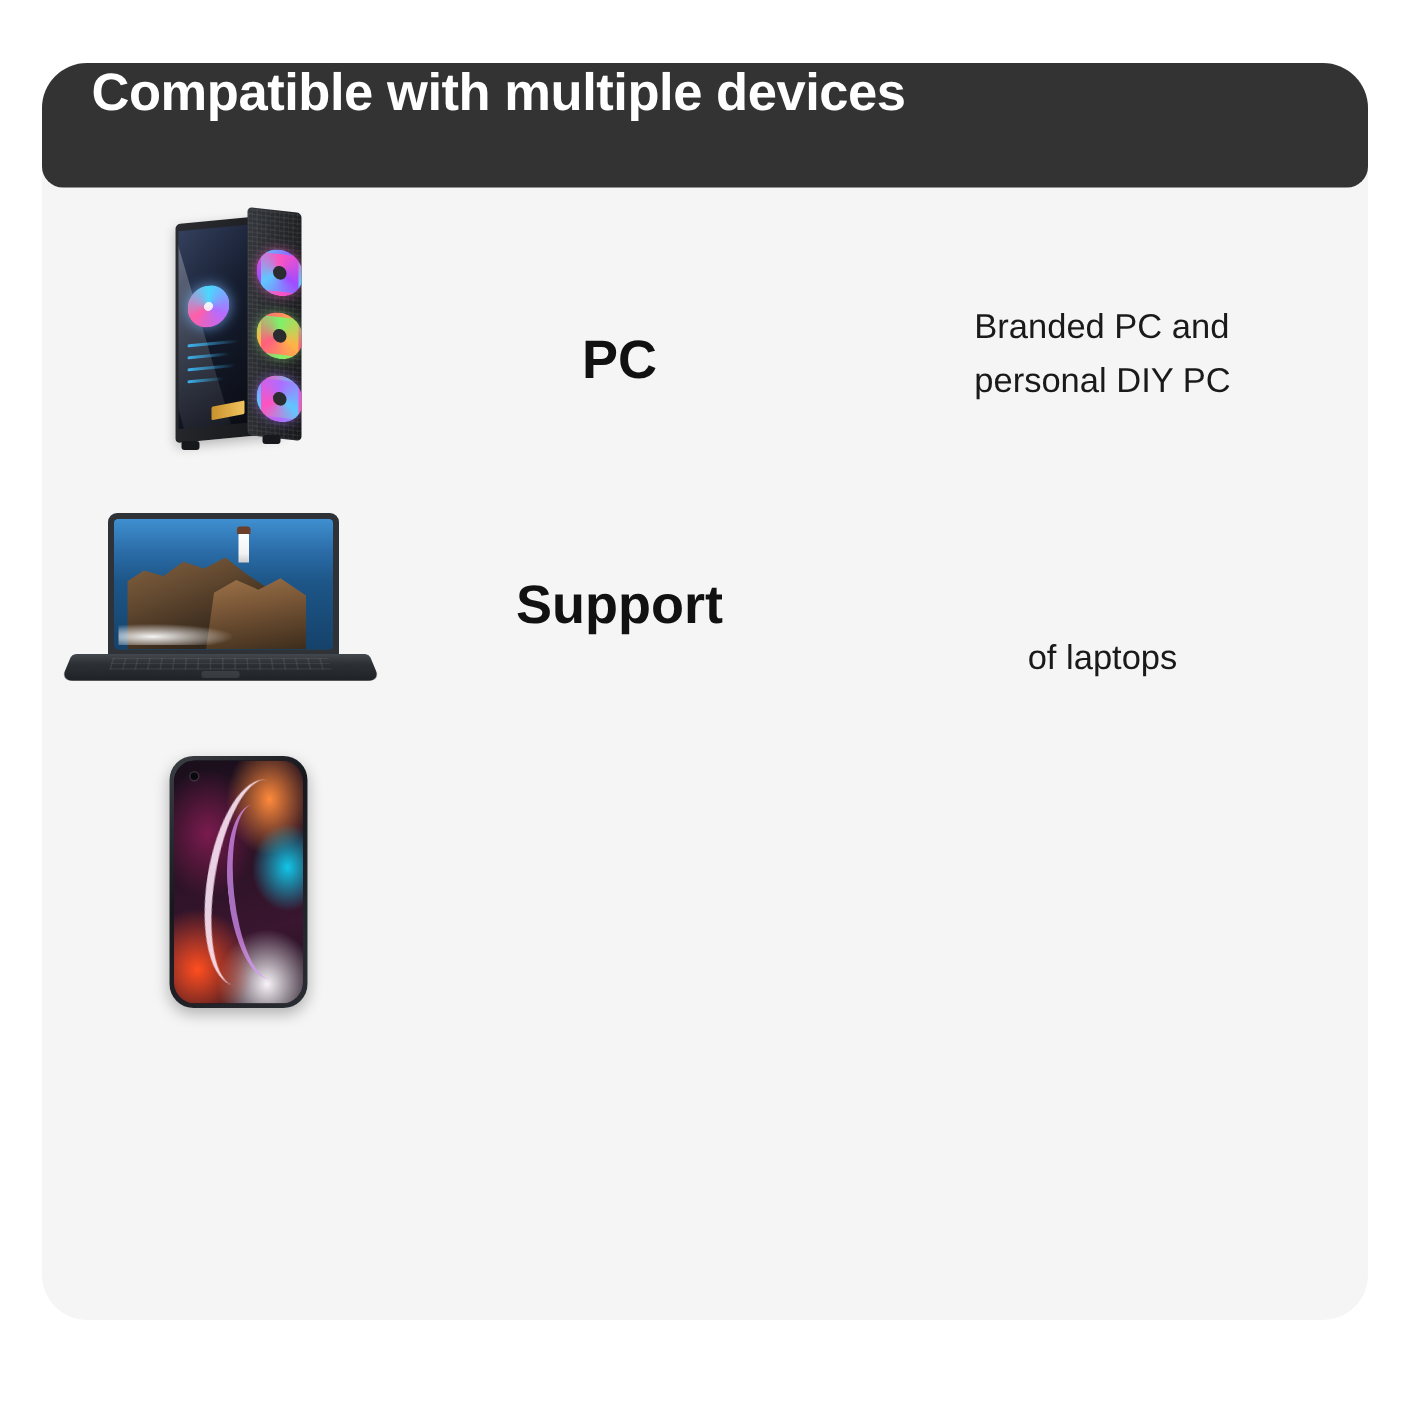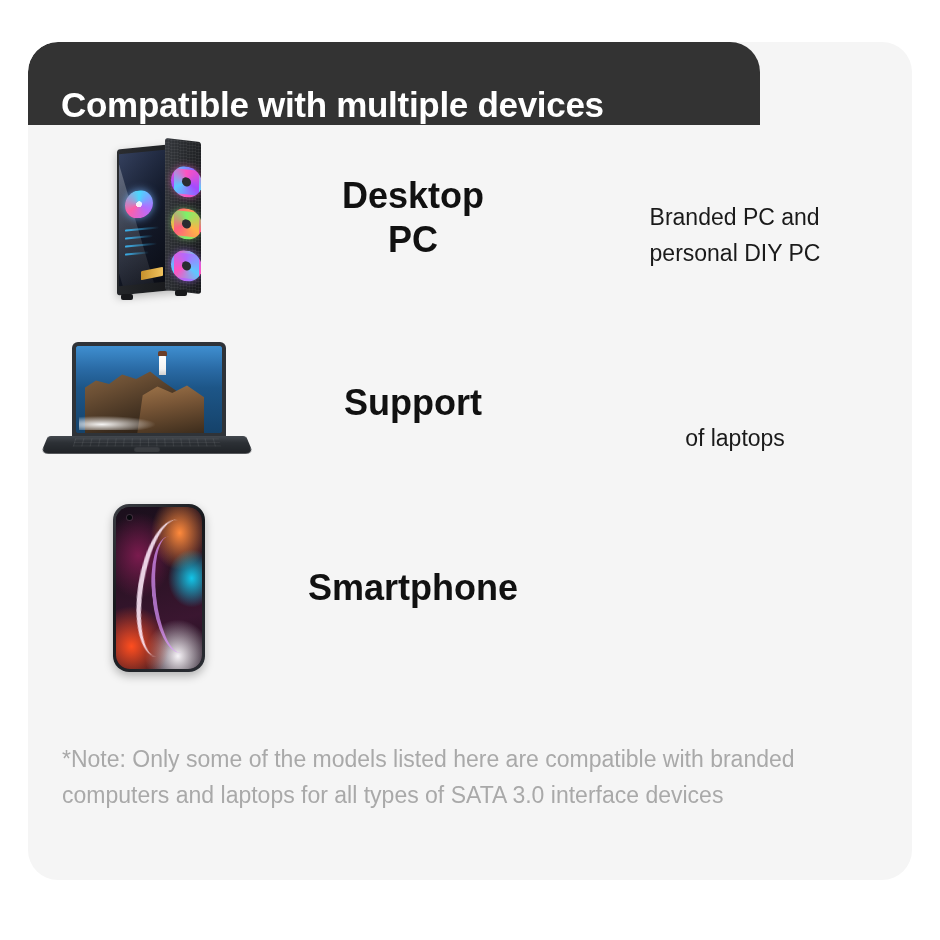"Compatible with multiple devices" .card-header { align-items: flex-end -> flex-start; border-radius: none -> 14px; width: 732px -> 884px }
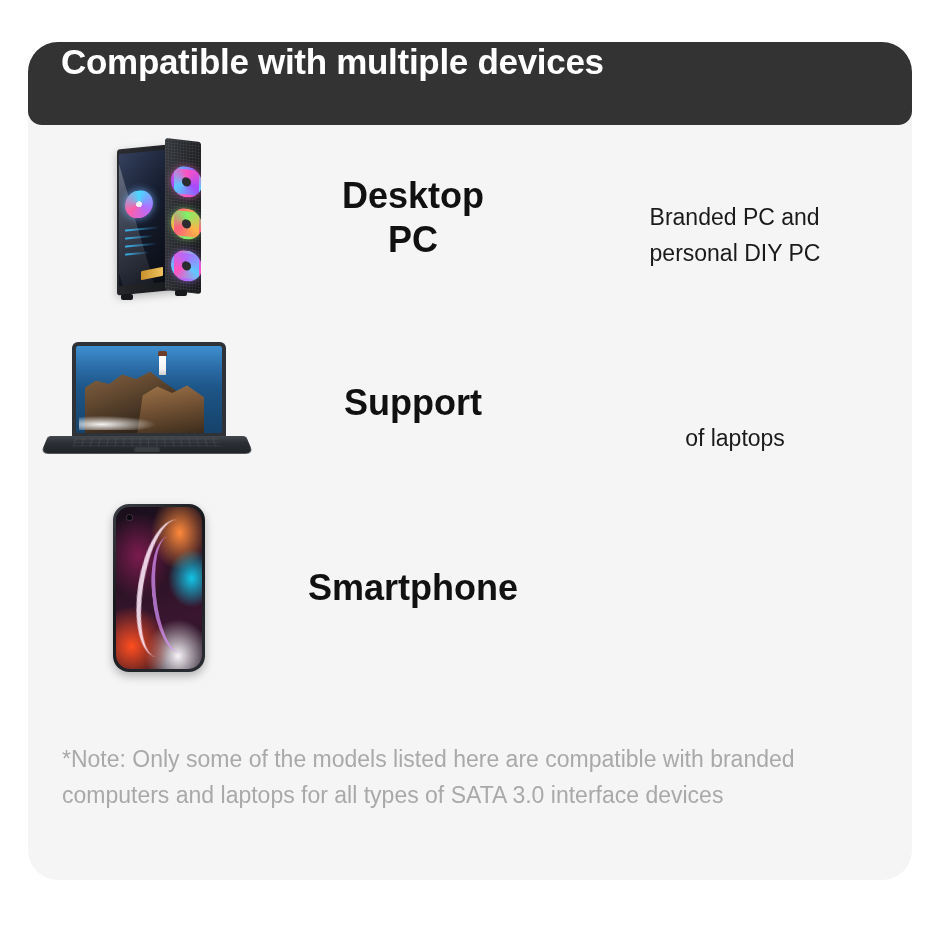"Desktop" span { html: <span>Desktop</span> -> none }
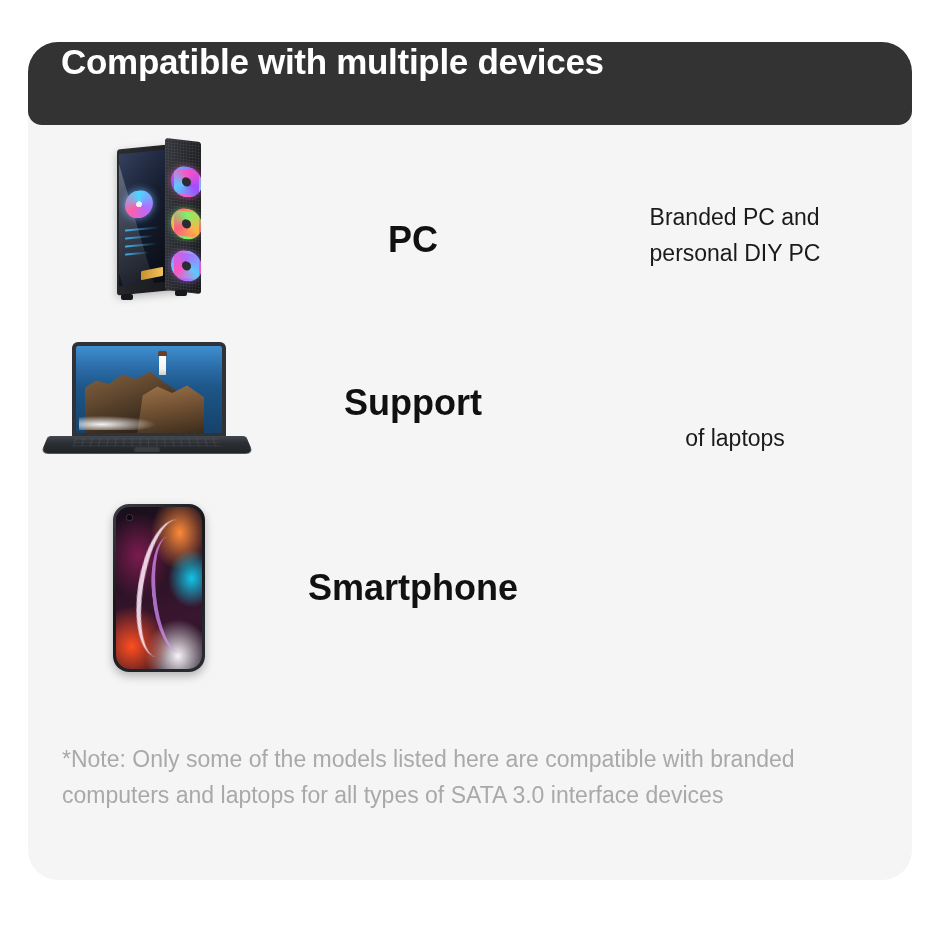"Smartphone" div.row-label { html: <div> <span>Smartphone</span> </div> -> none }
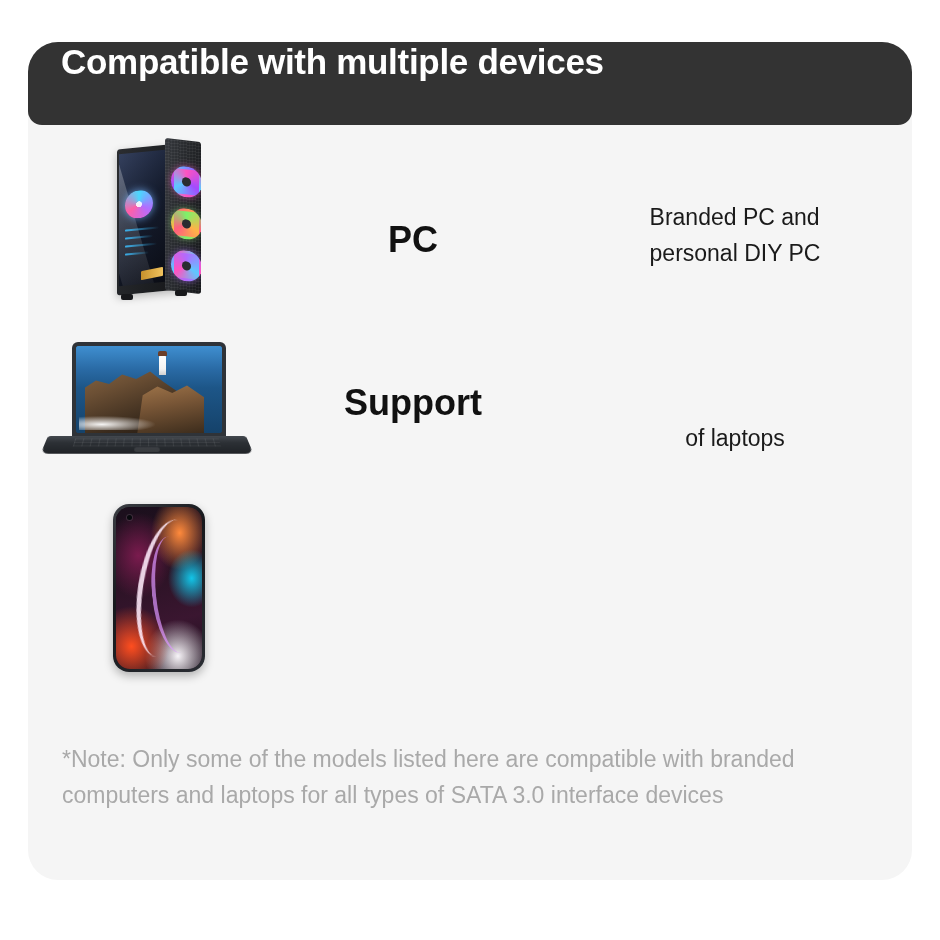"*Note: Only some of the" div.note { html: <div> <span>*Note: Only some of the models listed here are compatible with</span> <span>branded computers and laptops for all types of SATA 3.0 interface</span> <span>devices</span> </div> -> none }
